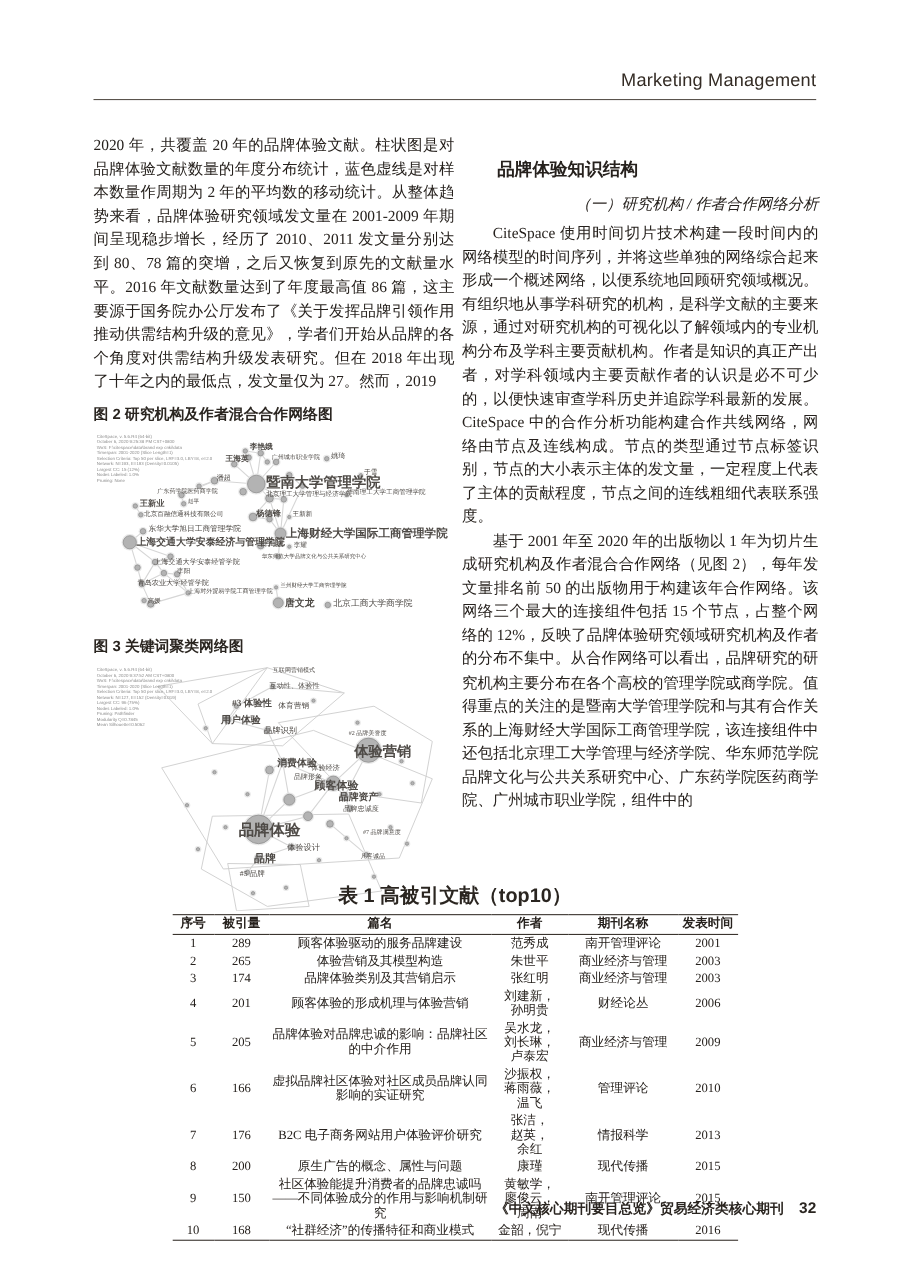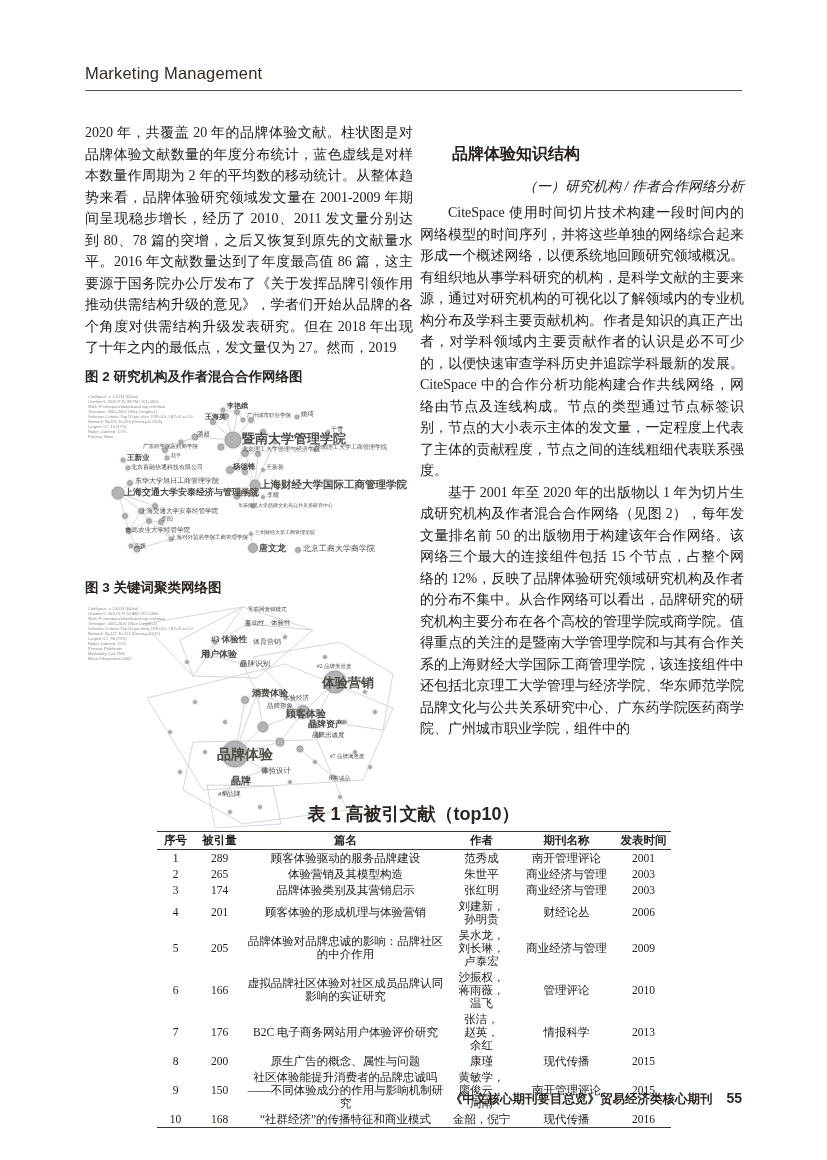"Marketing Management" .hdr { text-align: none -> right }
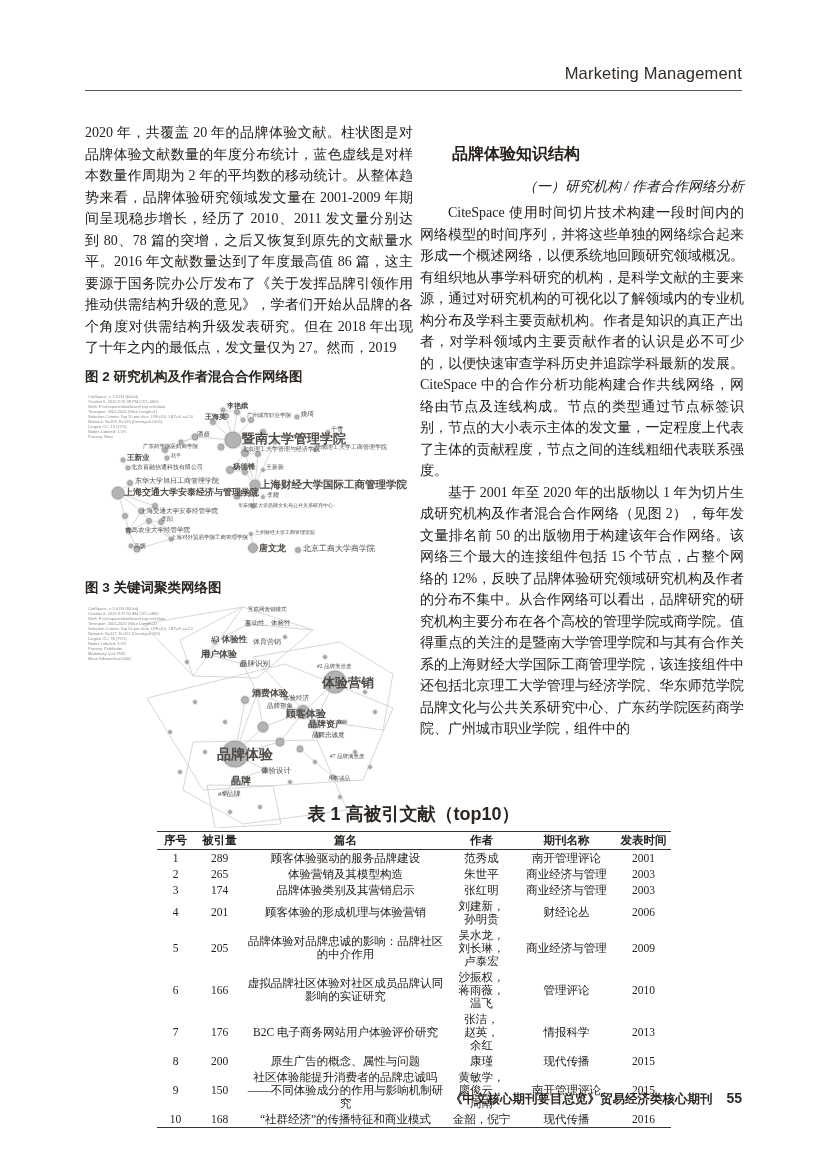"55" span.pageno { text: 55 -> 32 }
